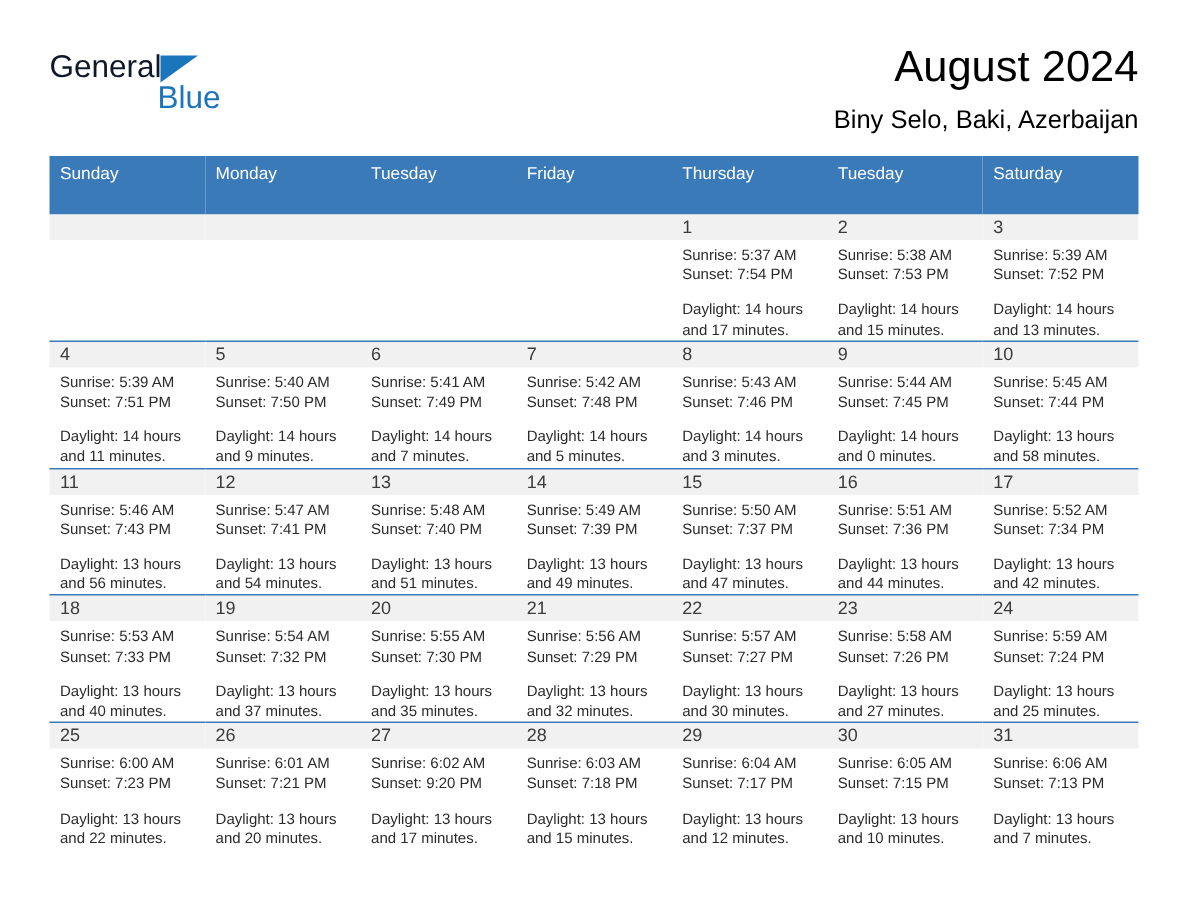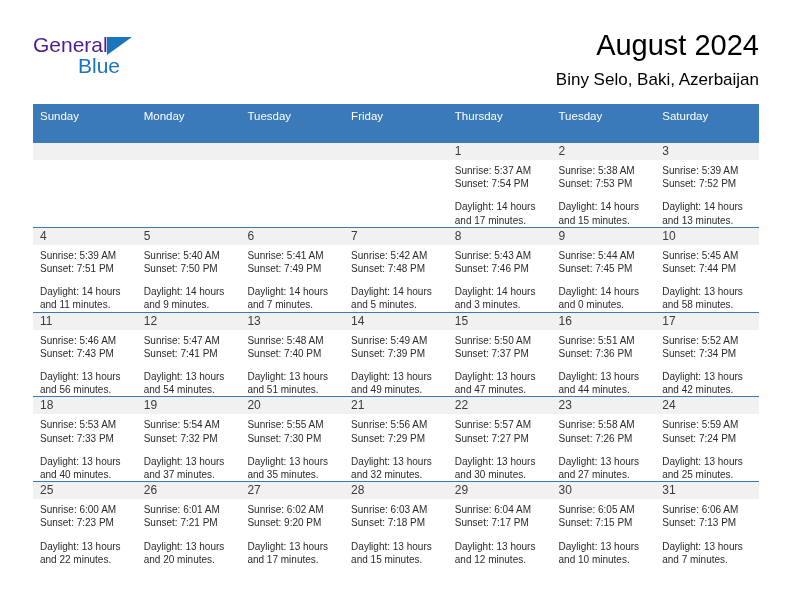"General" .logo-general { color: #4c1d95 -> #0f172a }
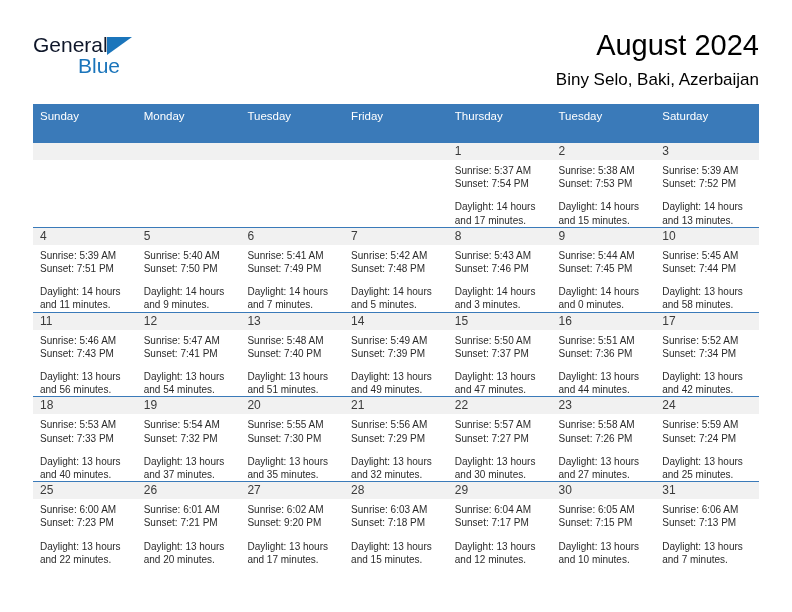"Blue" .logo-blue { left: 45px -> 72px }
